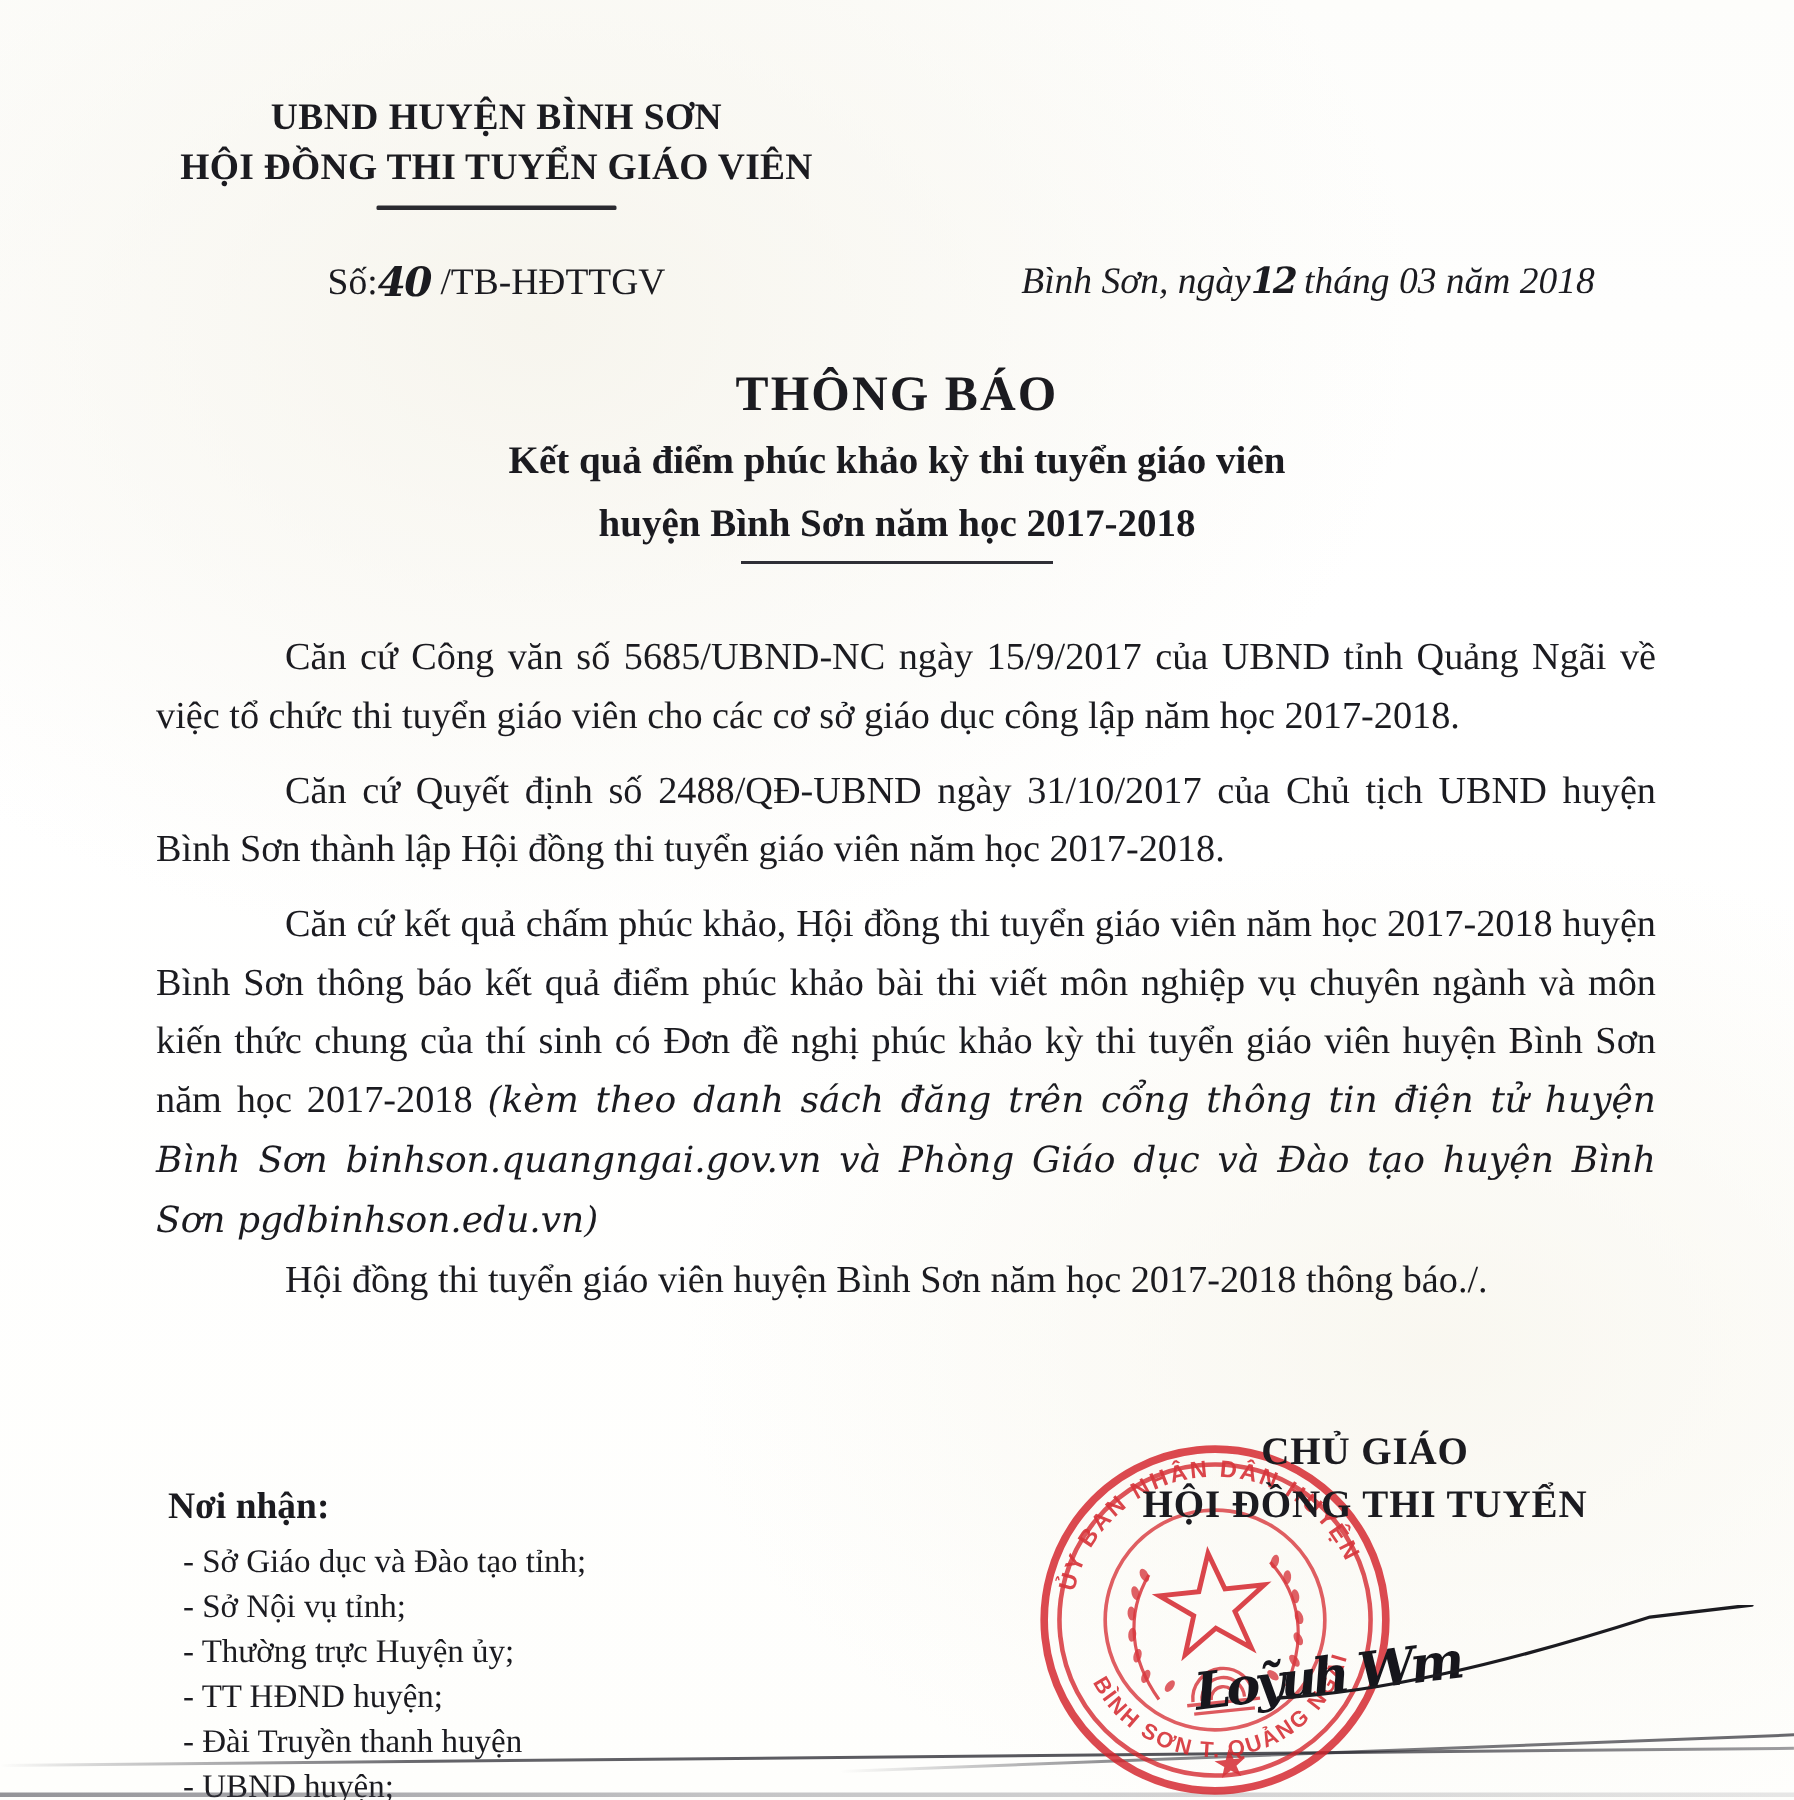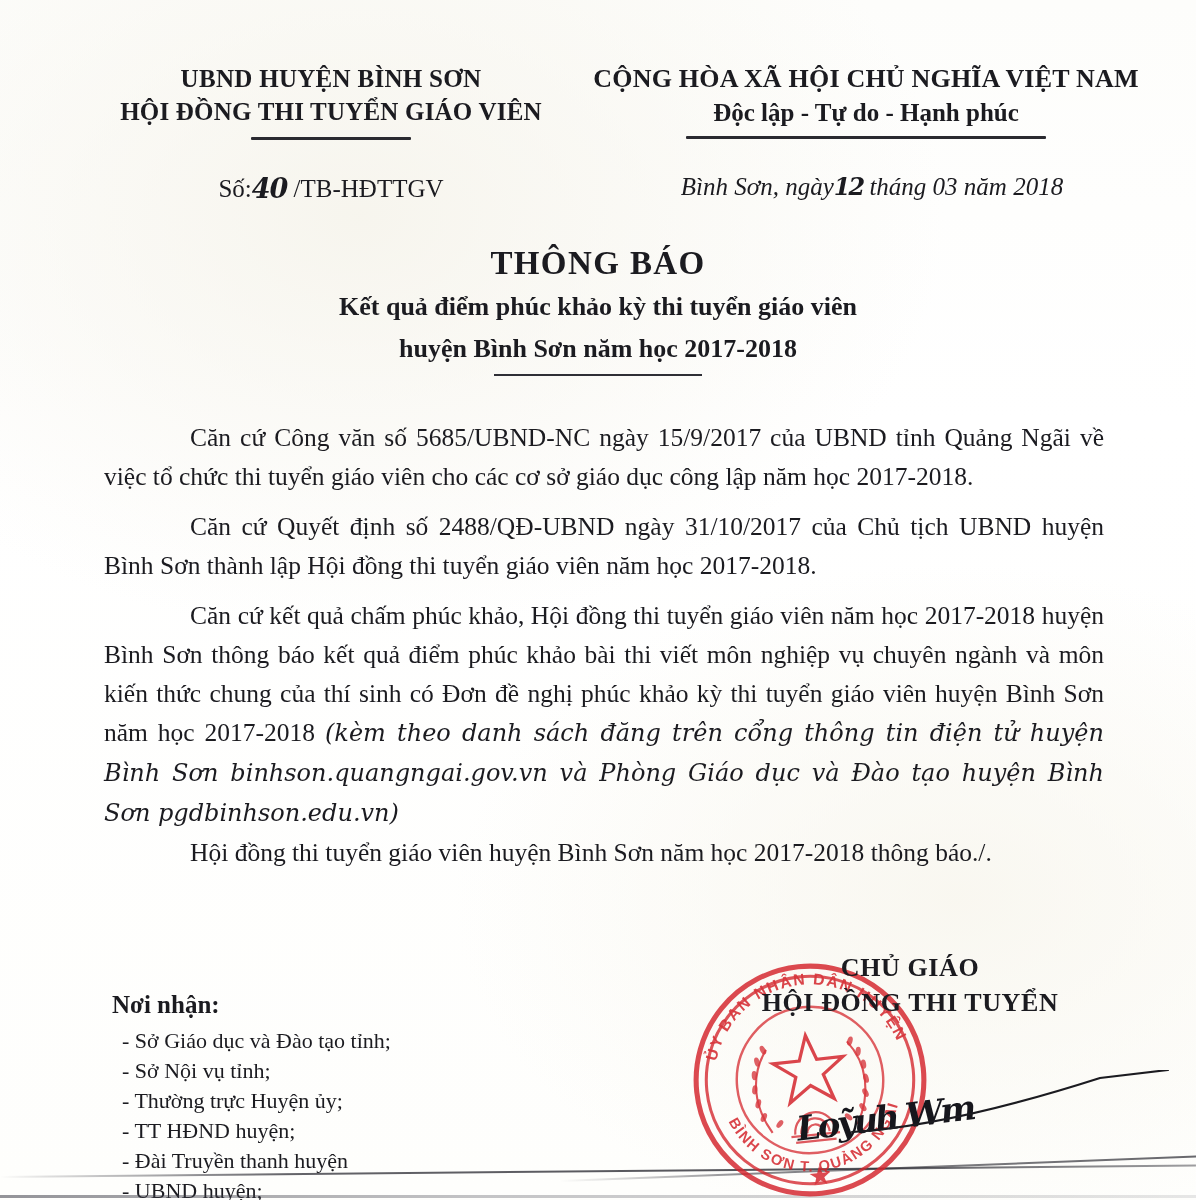"CỘNG HÒA XÃ HỘI CHỦ" div.hdr-right { html: <div> <div>CỘNG HÒA XÃ HỘI CHỦ NGHĨA VIỆT NAM</div> <div>Độc lập - Tự do - Hạnh phúc</div> <div></div> </div> -> none }
